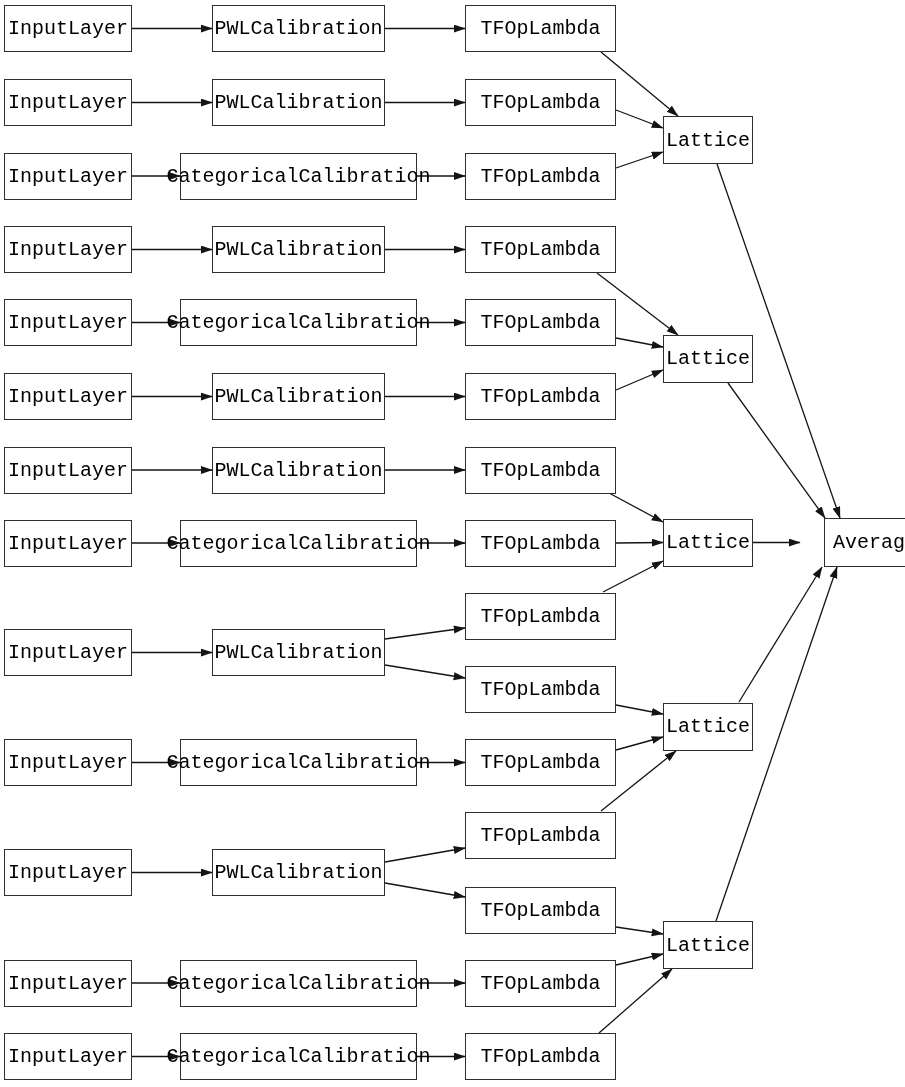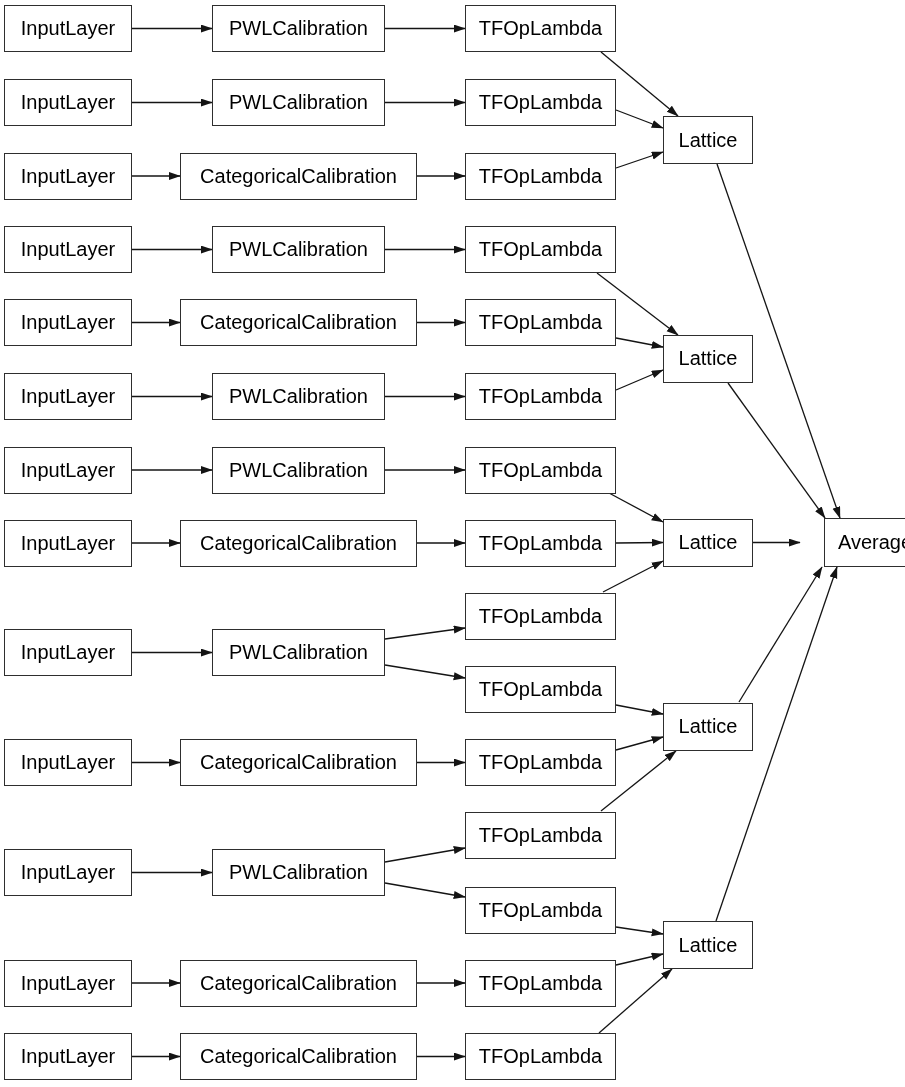"InputLayer" .node { font-family: Liberation Sans, sans-serif -> Liberation Mono, monospace }
